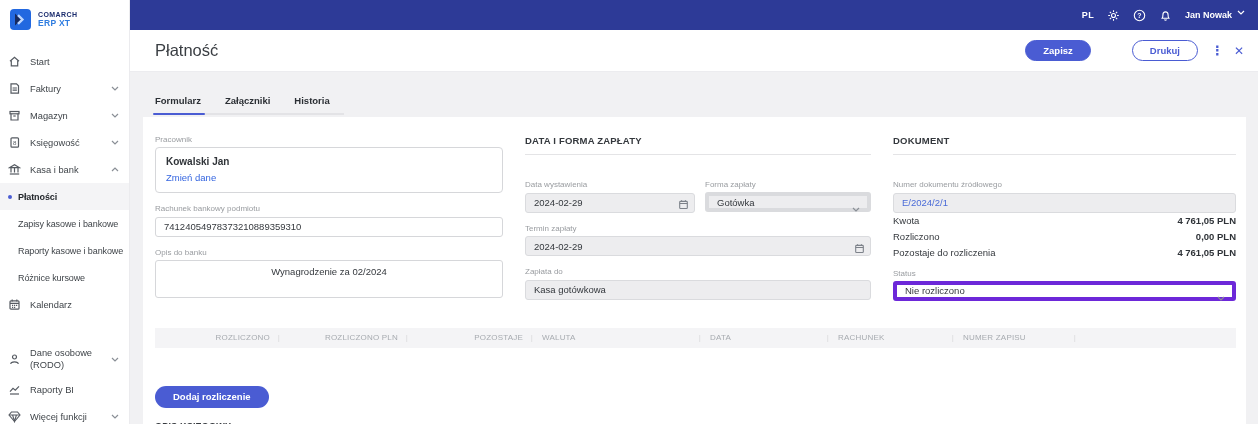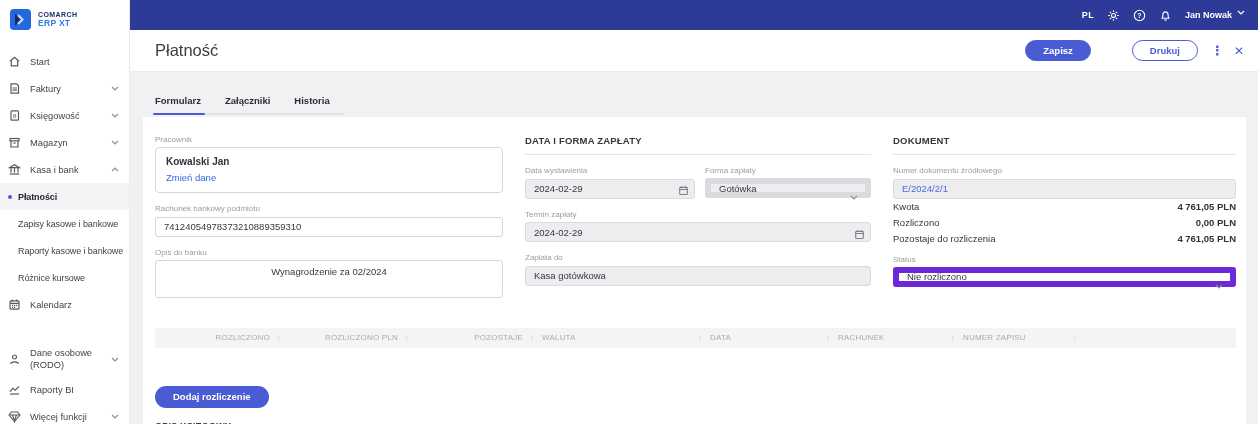"Księgowość" div.nav-item { order: before "Magazyn" -> after "Magazyn" }
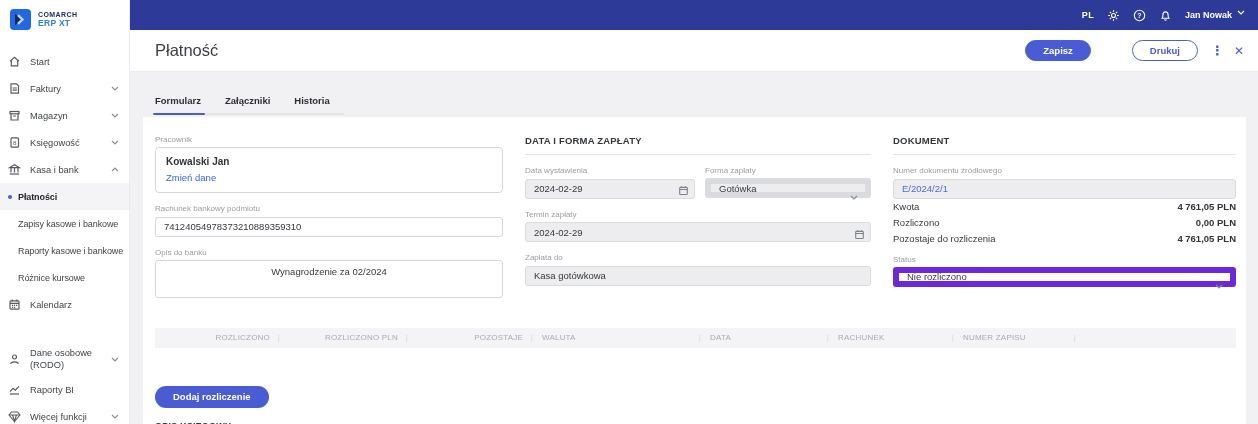"DATA I FORMA ZAPŁATY" .sec-title { margin-bottom: 11px -> 25px }
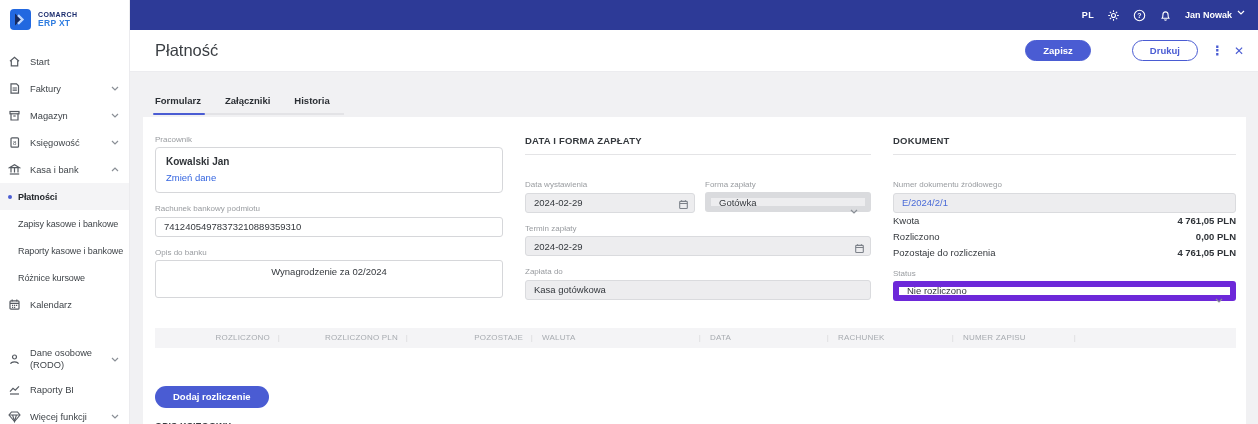"Gotówka" .fake-select { border: 6px solid #6d28d9 -> 4px solid #6d28d9 }
